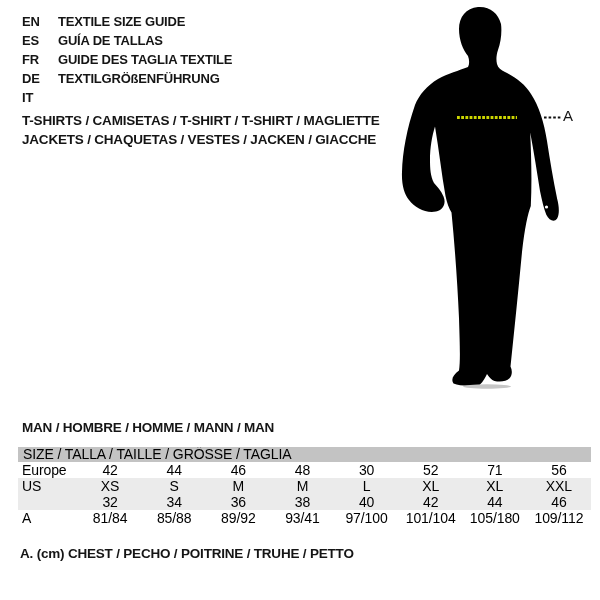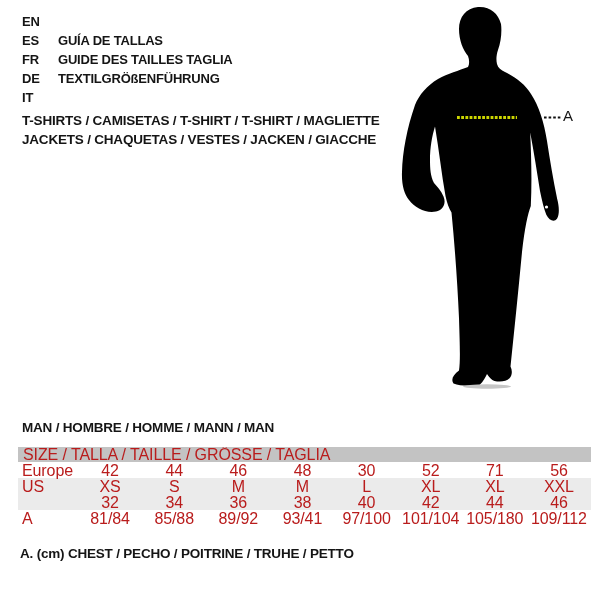"TEXTILE SIZE GUIDE" span { html: none -> <span>TEXTILE SIZE GUIDE</span> }
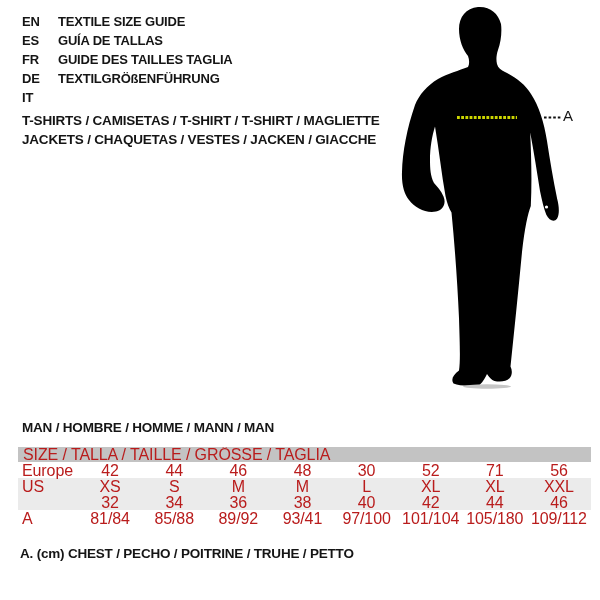"GUIDE DES TAILLES TAGLIA" span { text: TAILLES TAGLIA -> TAGLIA TEXTILE }
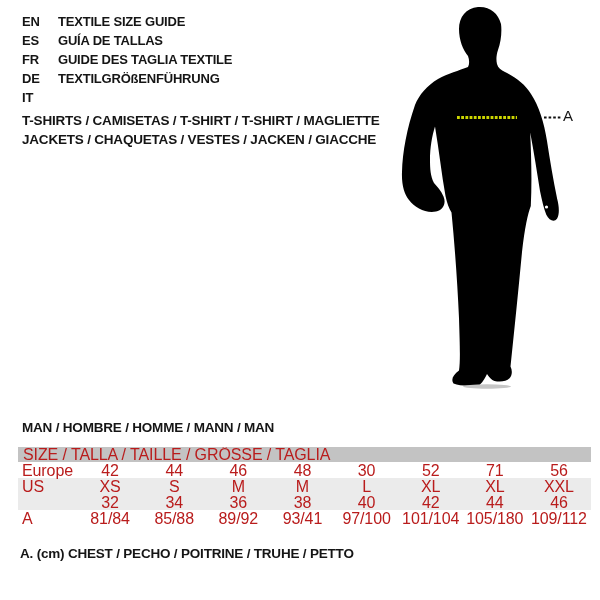"SIZE / TALLA / TAILLE" .size-table { color: #b91c1c -> #000000; font-size: 16px -> 14px }
